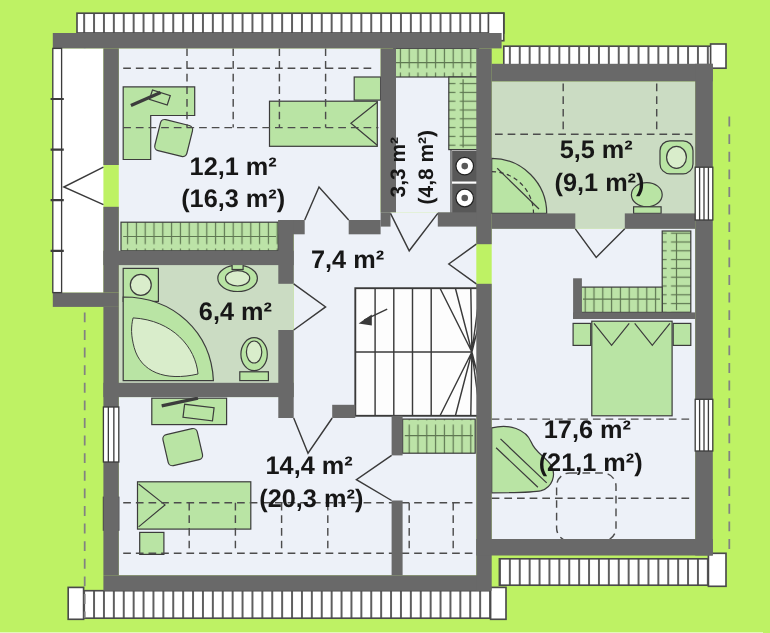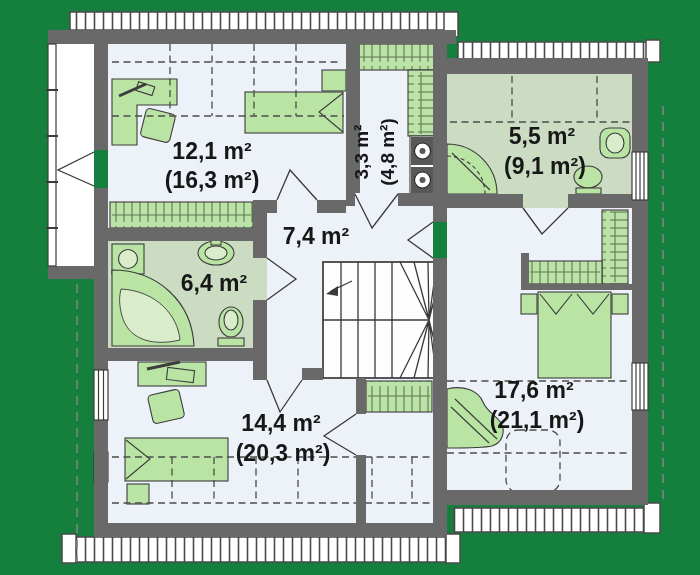"12,1 m²" .stage { background: #15803d -> #bef264 }
